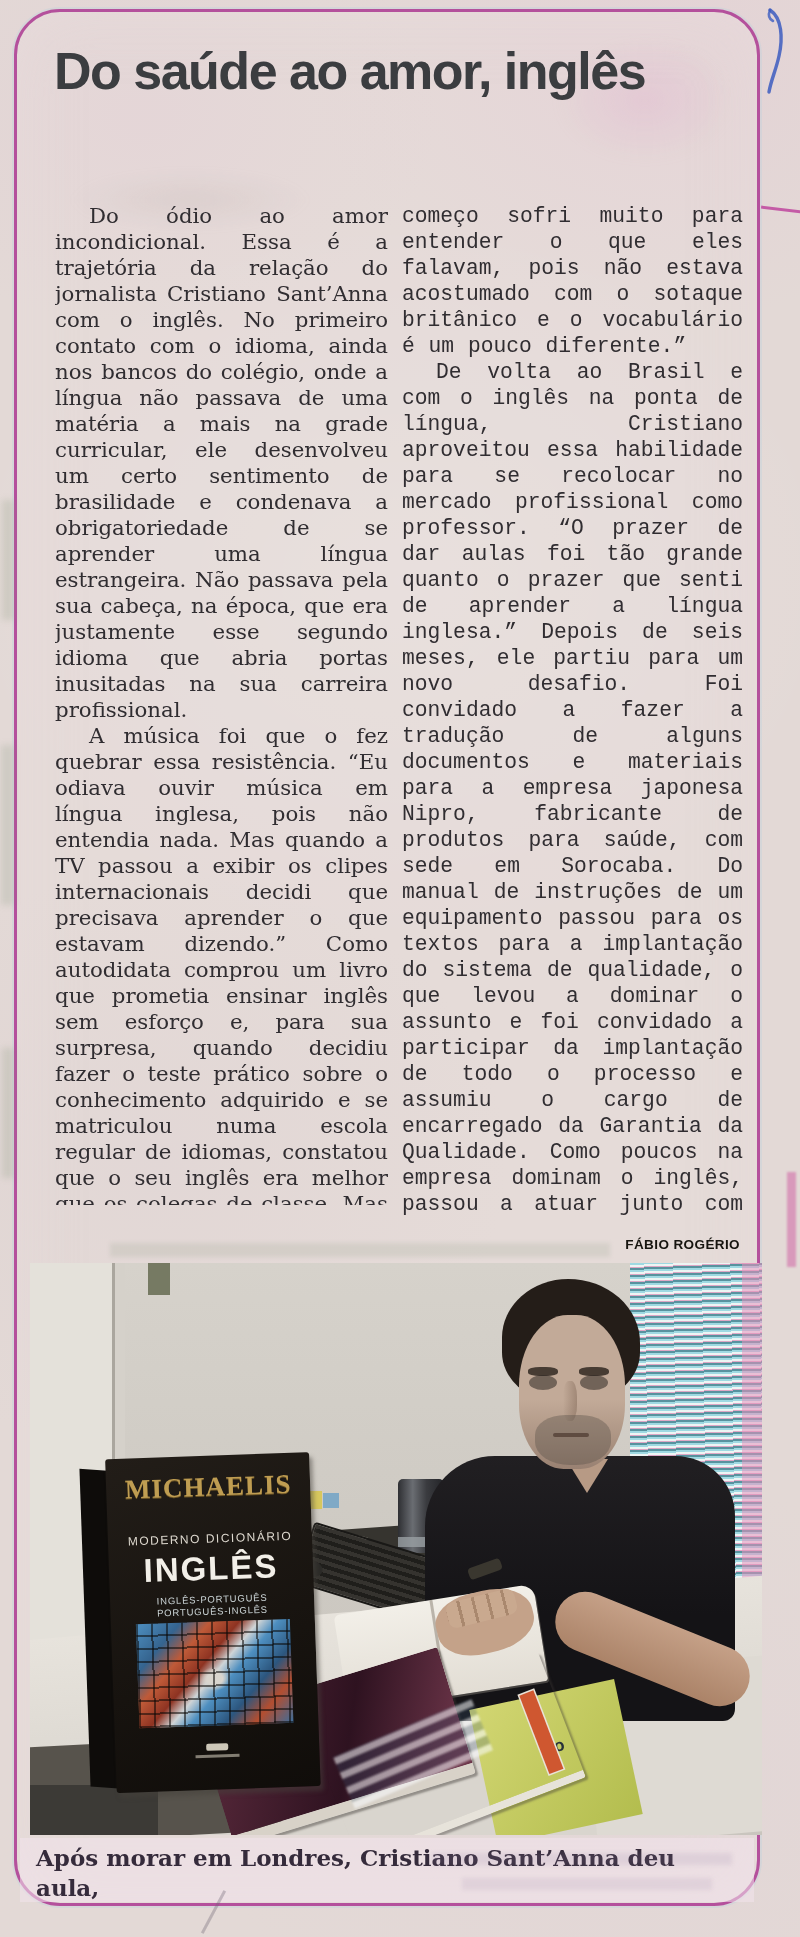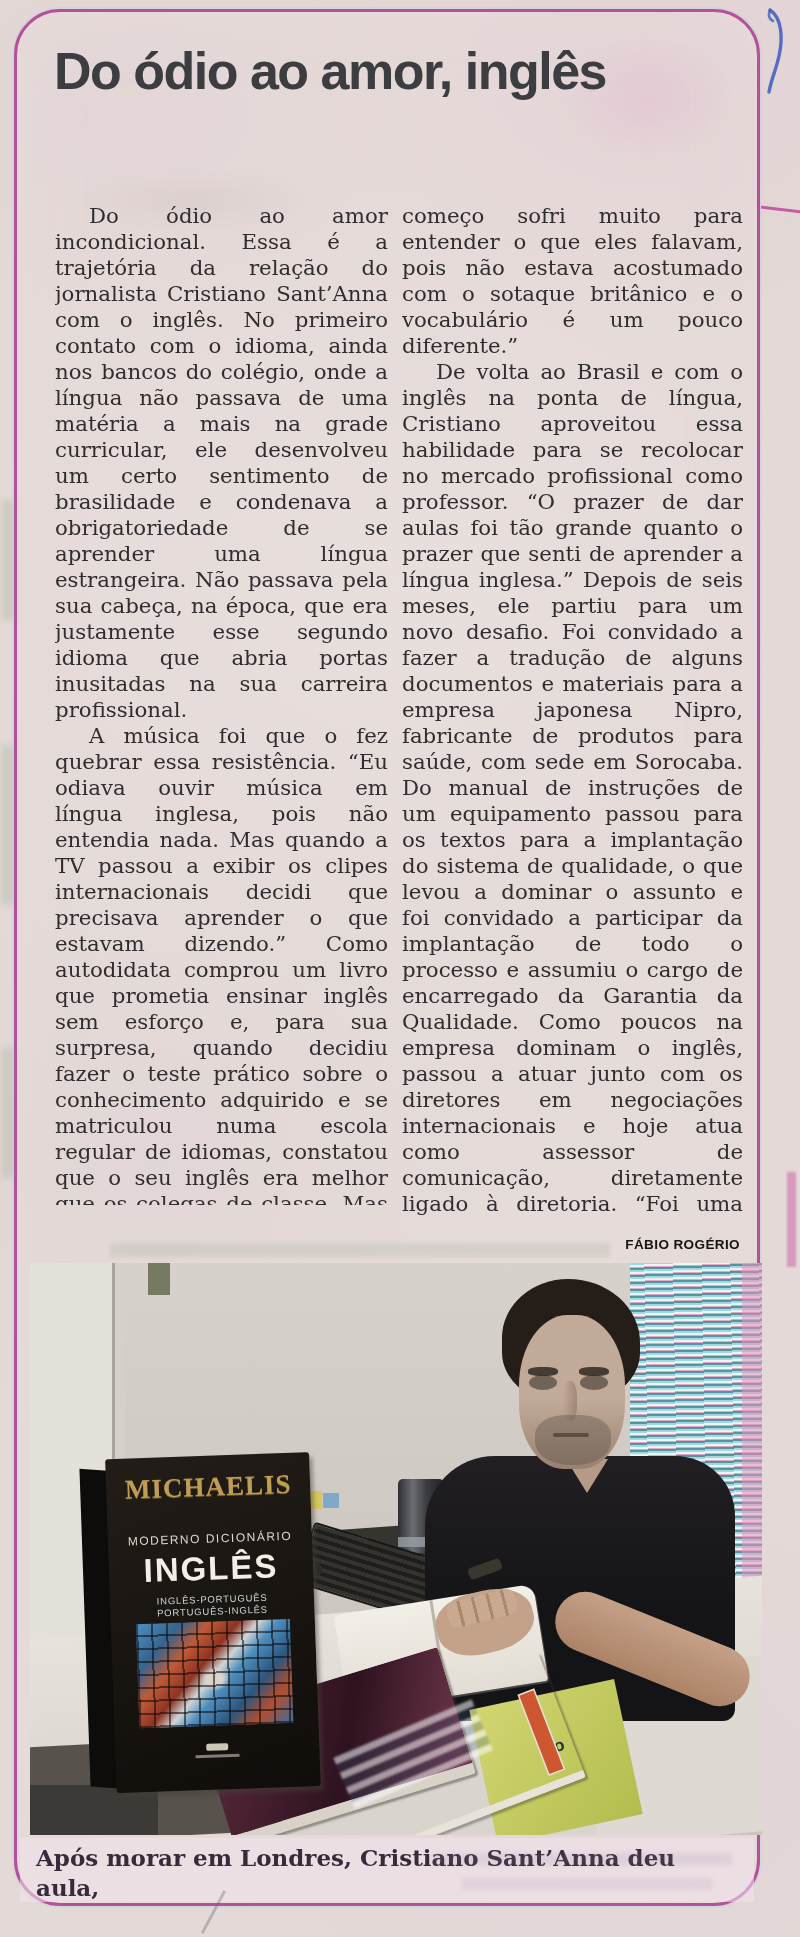"Do ódio ao amor, inglês" span { text: ódio -> saúde }
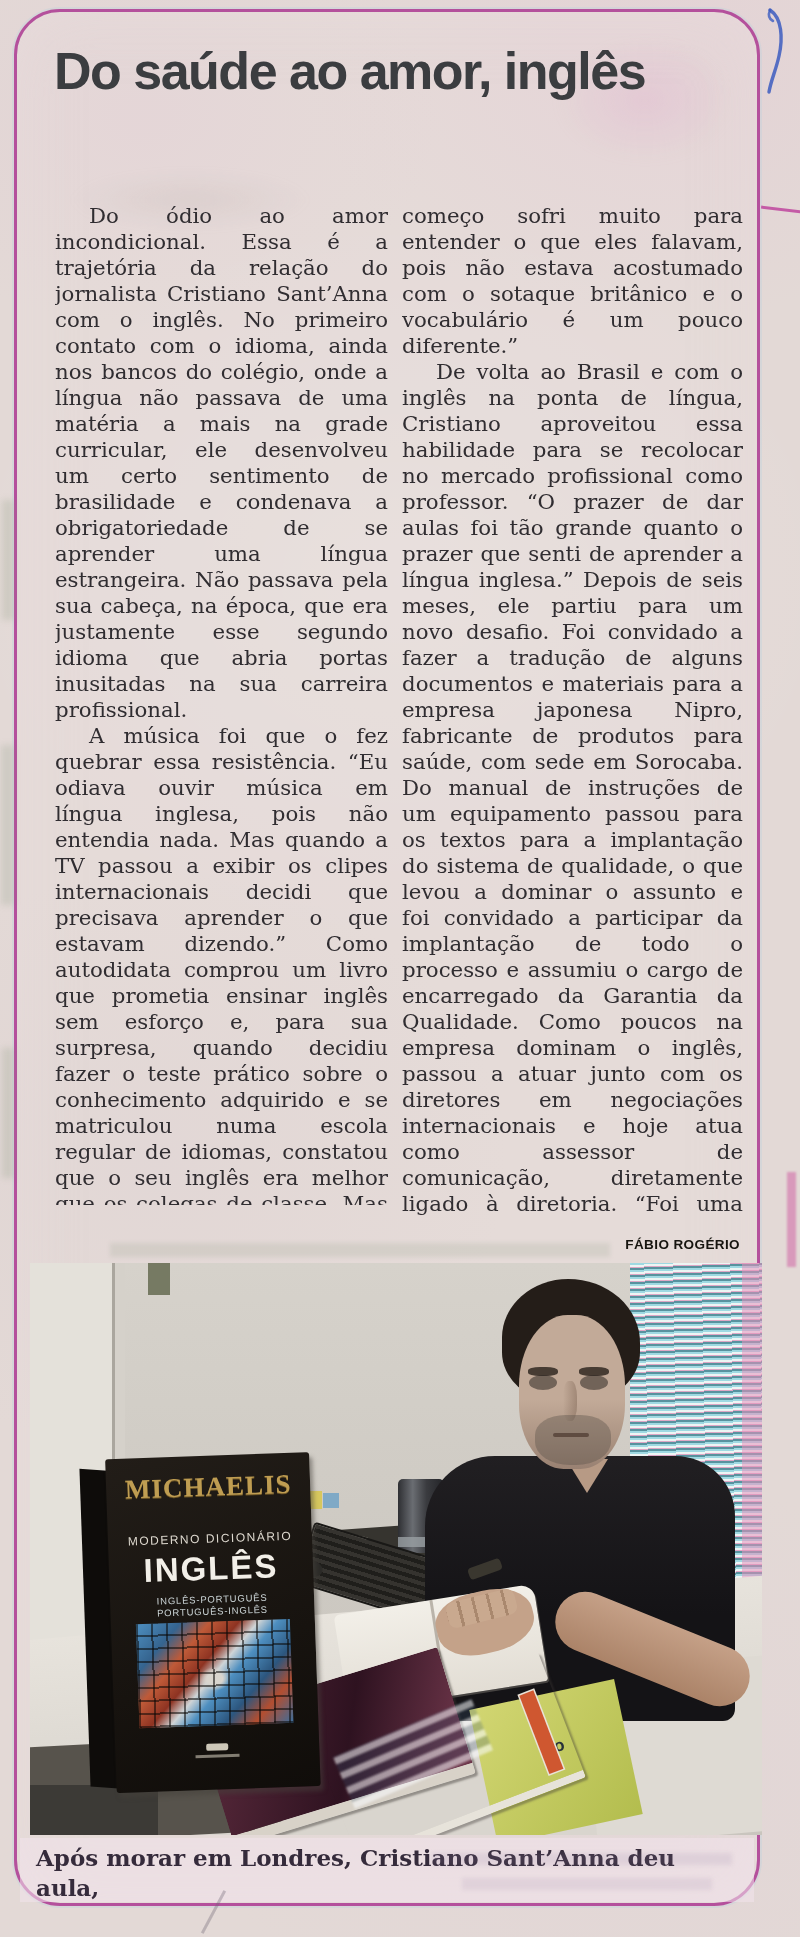"começo sofri muito para entender" .col-right { font-family: none -> Liberation Mono, monospace }
